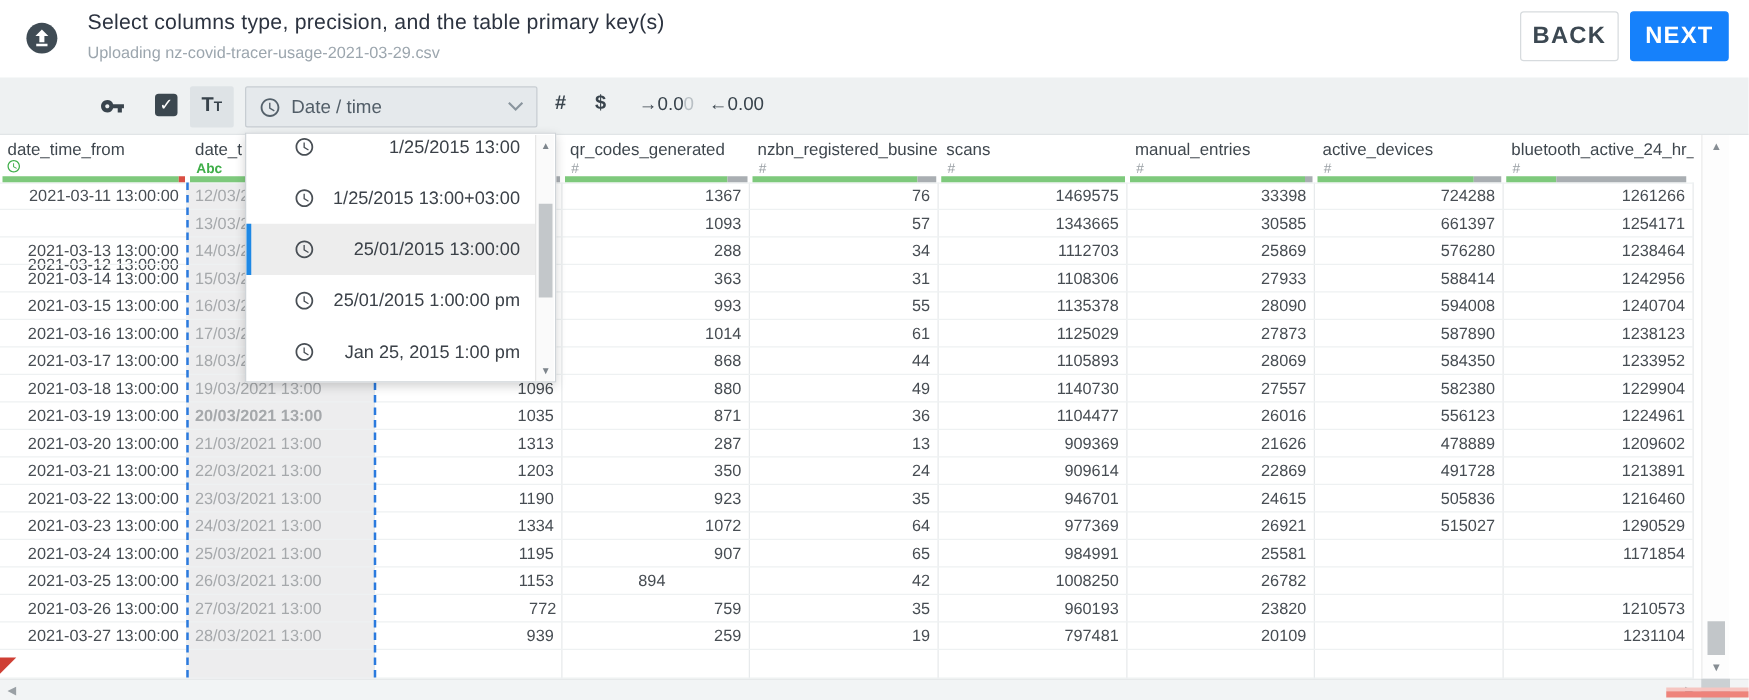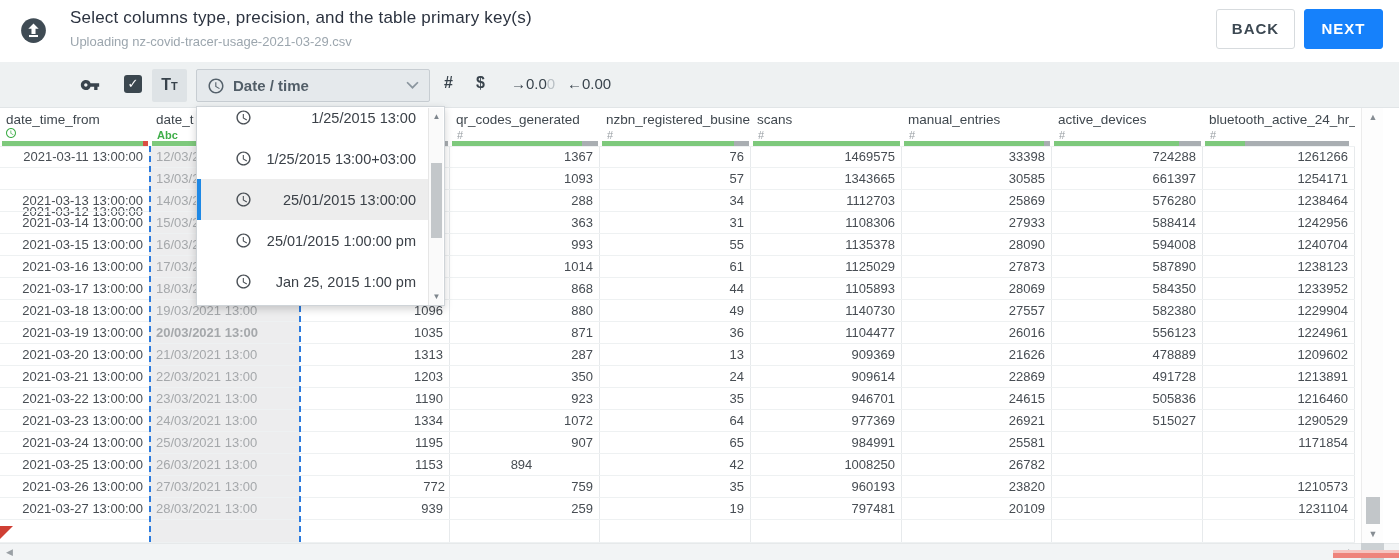"BACK" .btn { font-size: 15px -> 19px }
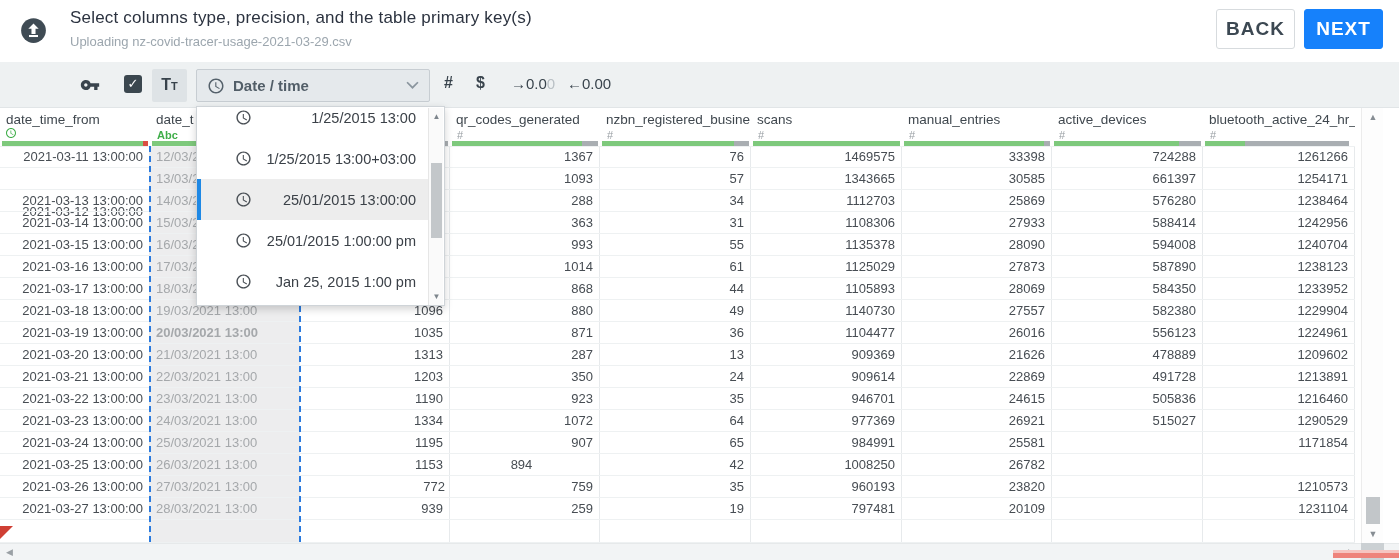"Date / time" .tb-select .lbl { font-weight: bold -> none }
